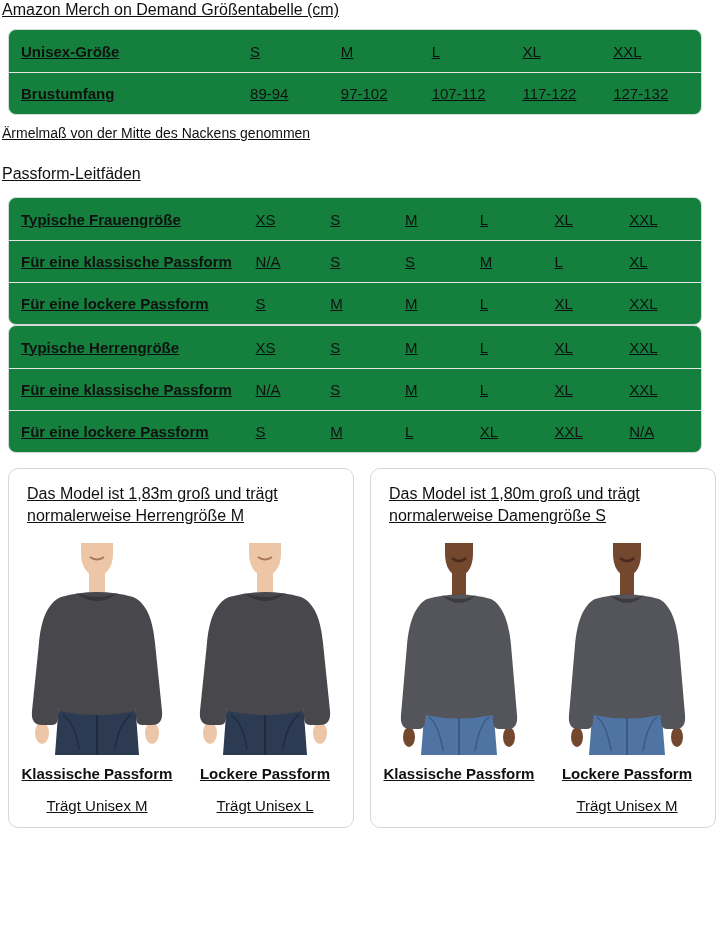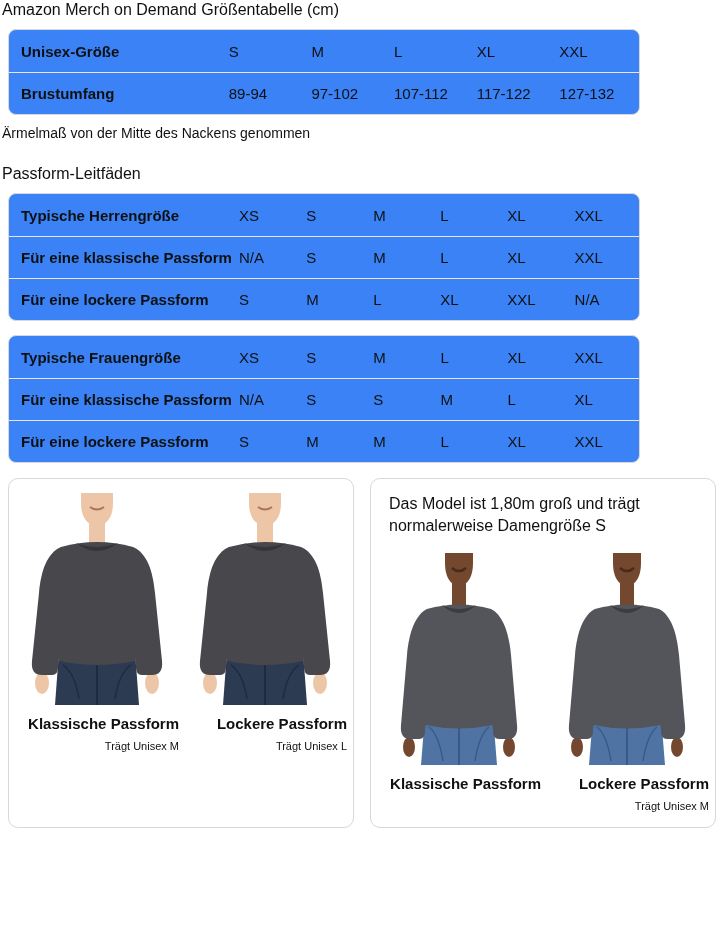"Amazon Merch on Demand Größentabelle" .page { text-decoration: none -> underline }
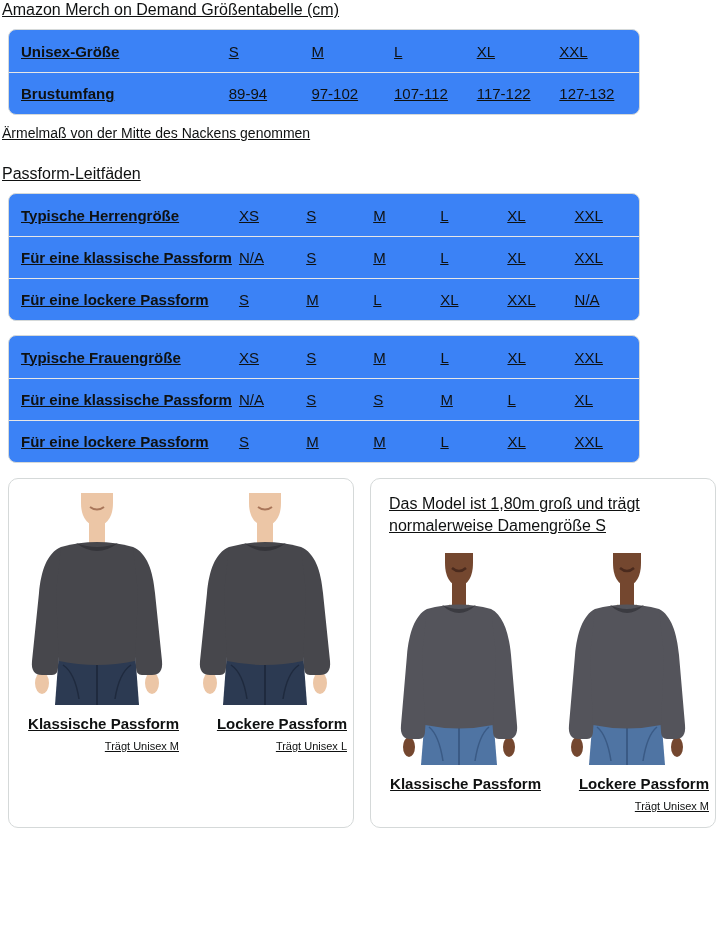"Unisex-Größe" .data-table { background: #3b82f6 -> #15803d; width: 632px -> 694px }
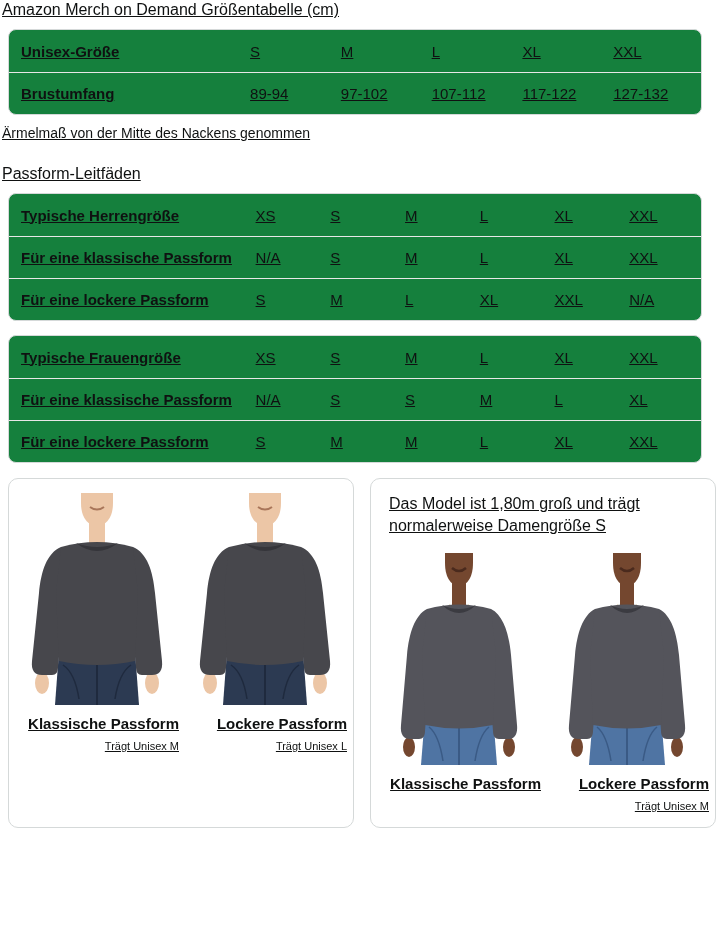"Typische Herrengröße" table.data-table { order: before "Typische Frauengröße" -> after "Typische Frauengröße" }
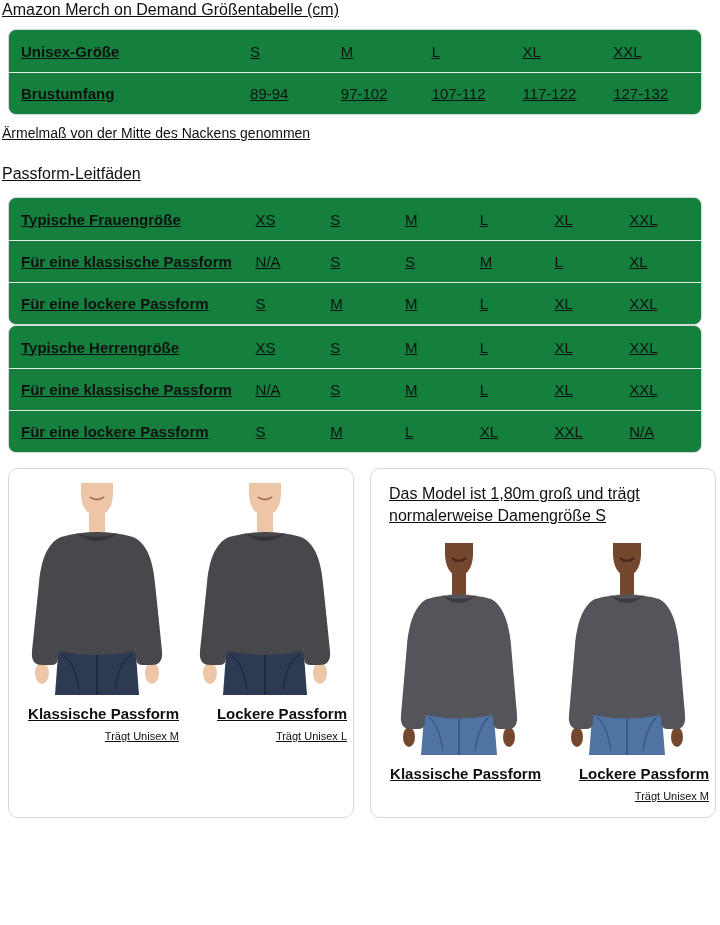"Das Model ist 1,83m groß" div.model-card-heading { html: none -> <div>Das Model ist 1,83m groß und trägt normalerweise Herrengröße M</div> }
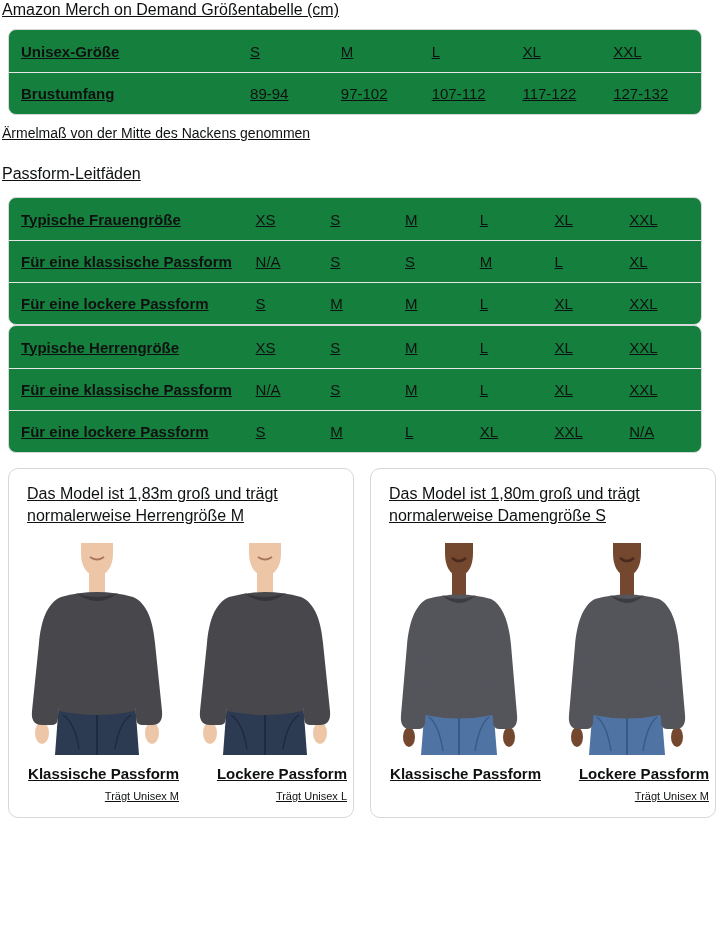"Klassische Passform" .figure-block { text-align: right -> center }
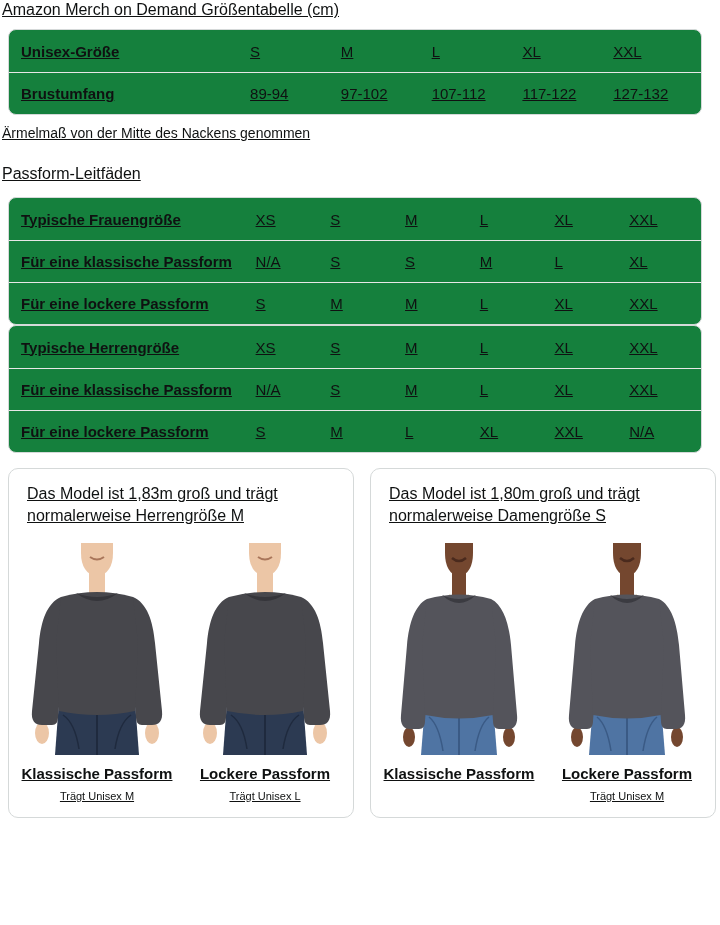"Trägt Unisex M" .wears-caption { font-size: 11px -> 15px; margin-top: 4px -> 14px }
